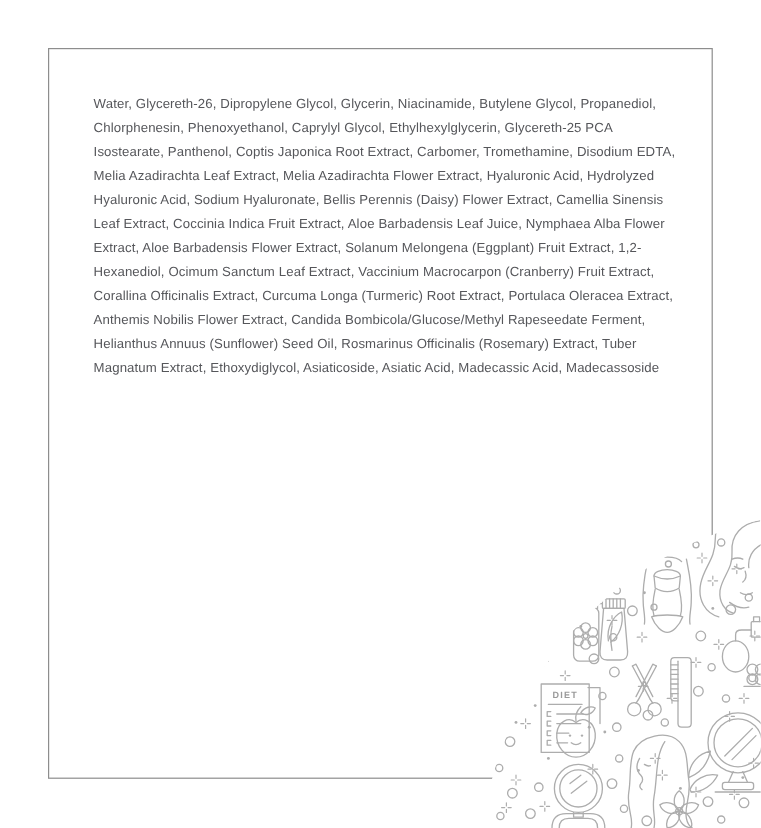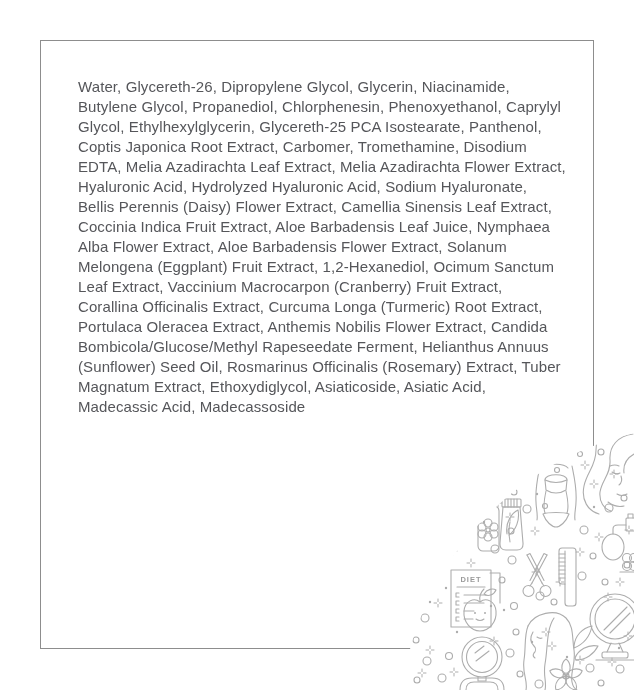"Water, Glycereth-26, Dipropylene Glycol," .ingredients { font-size: 15px -> 11px }
